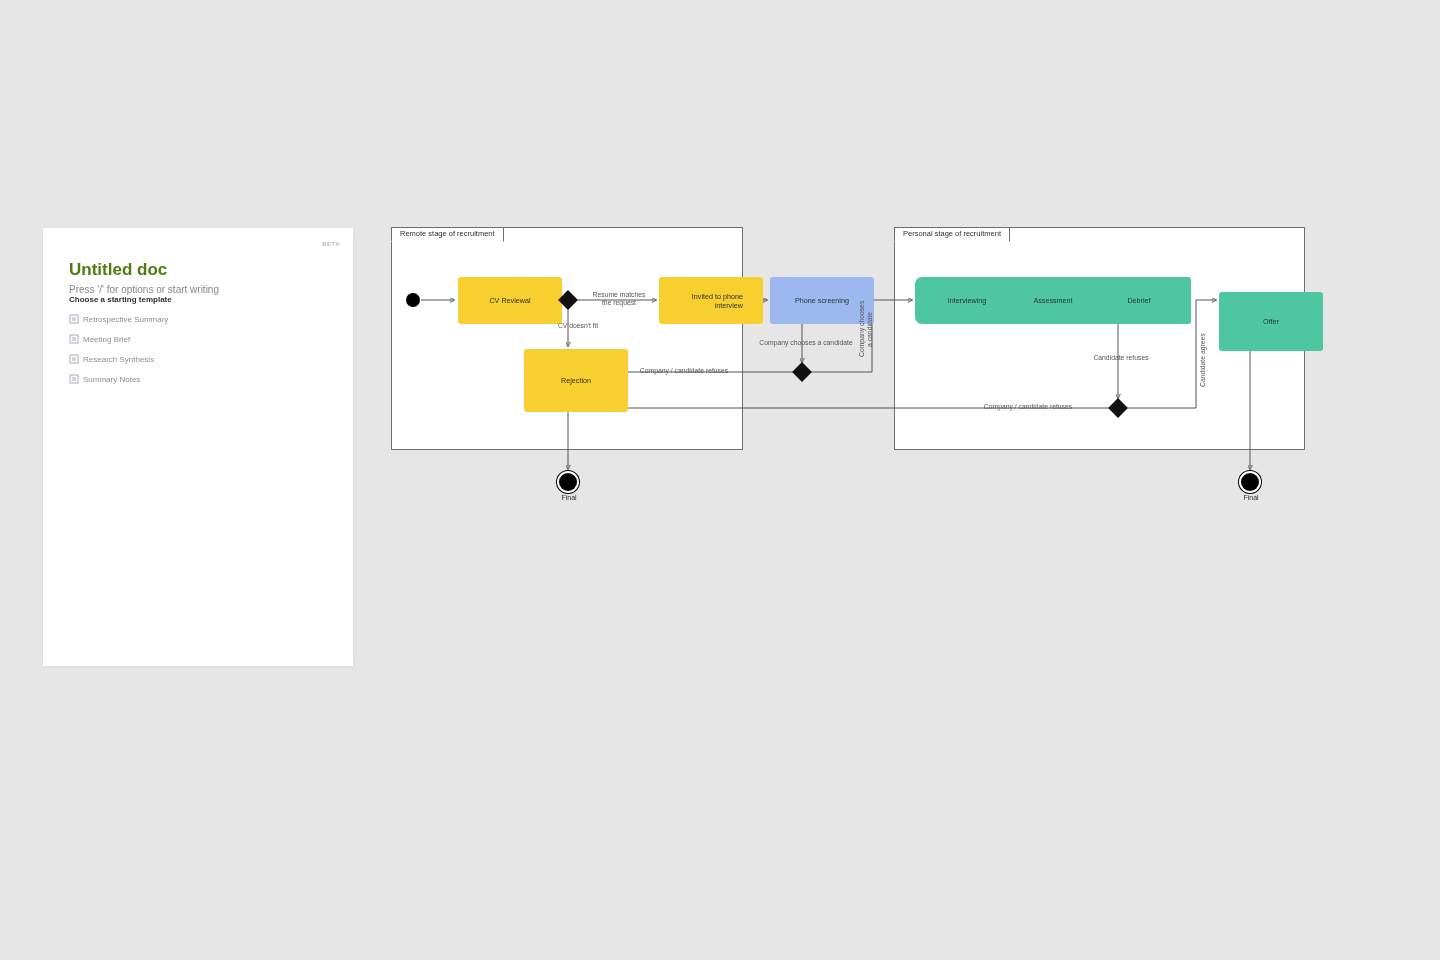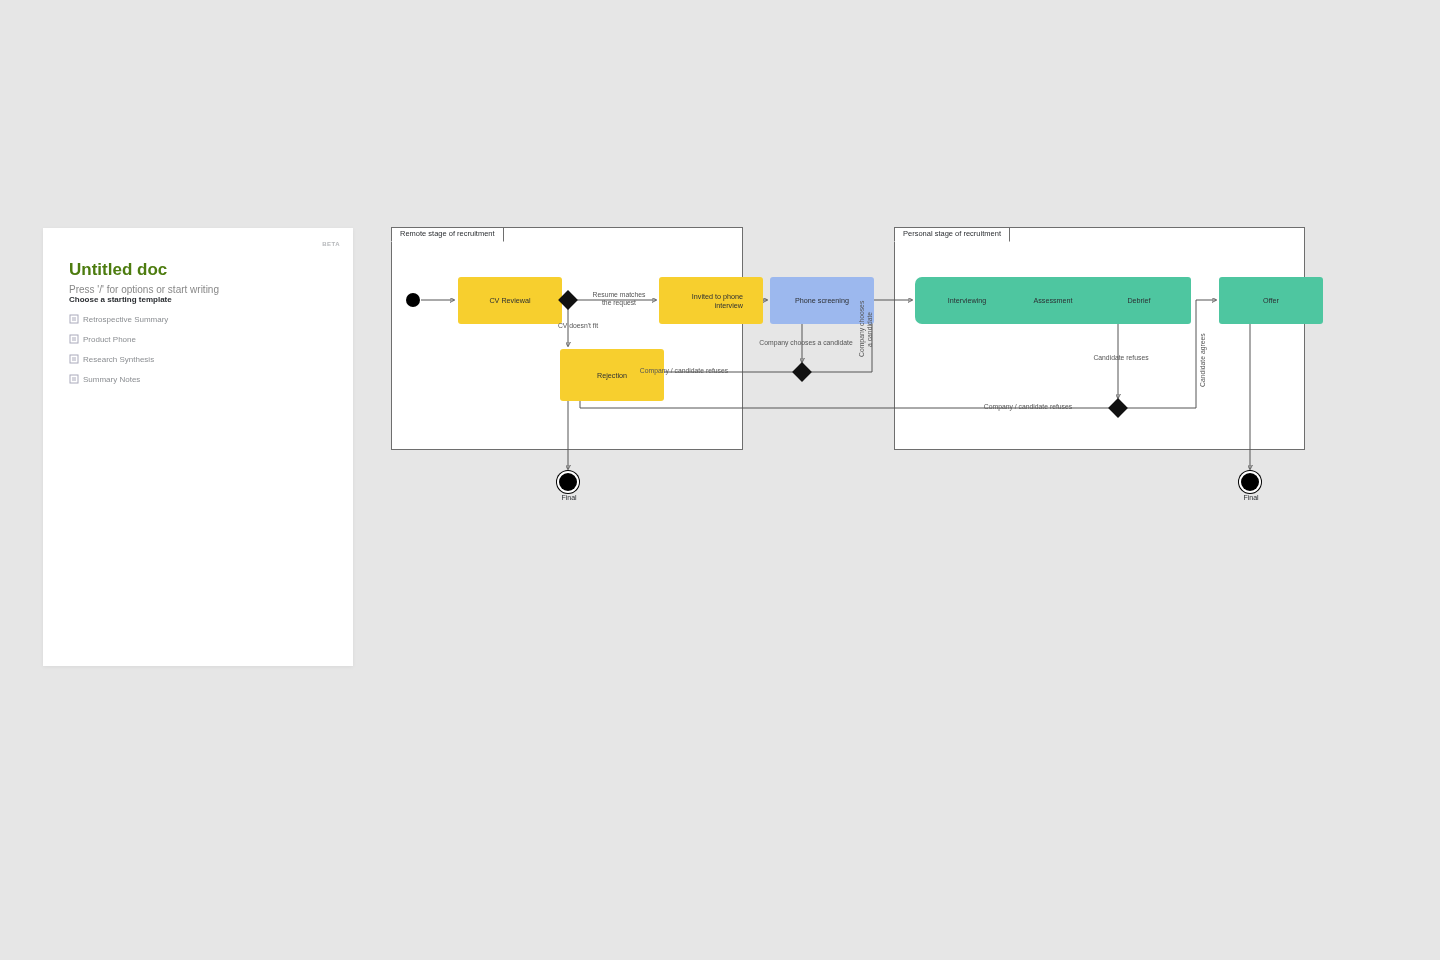"Offer" div.node { height: 47px -> 59px; top: 277px -> 292px }
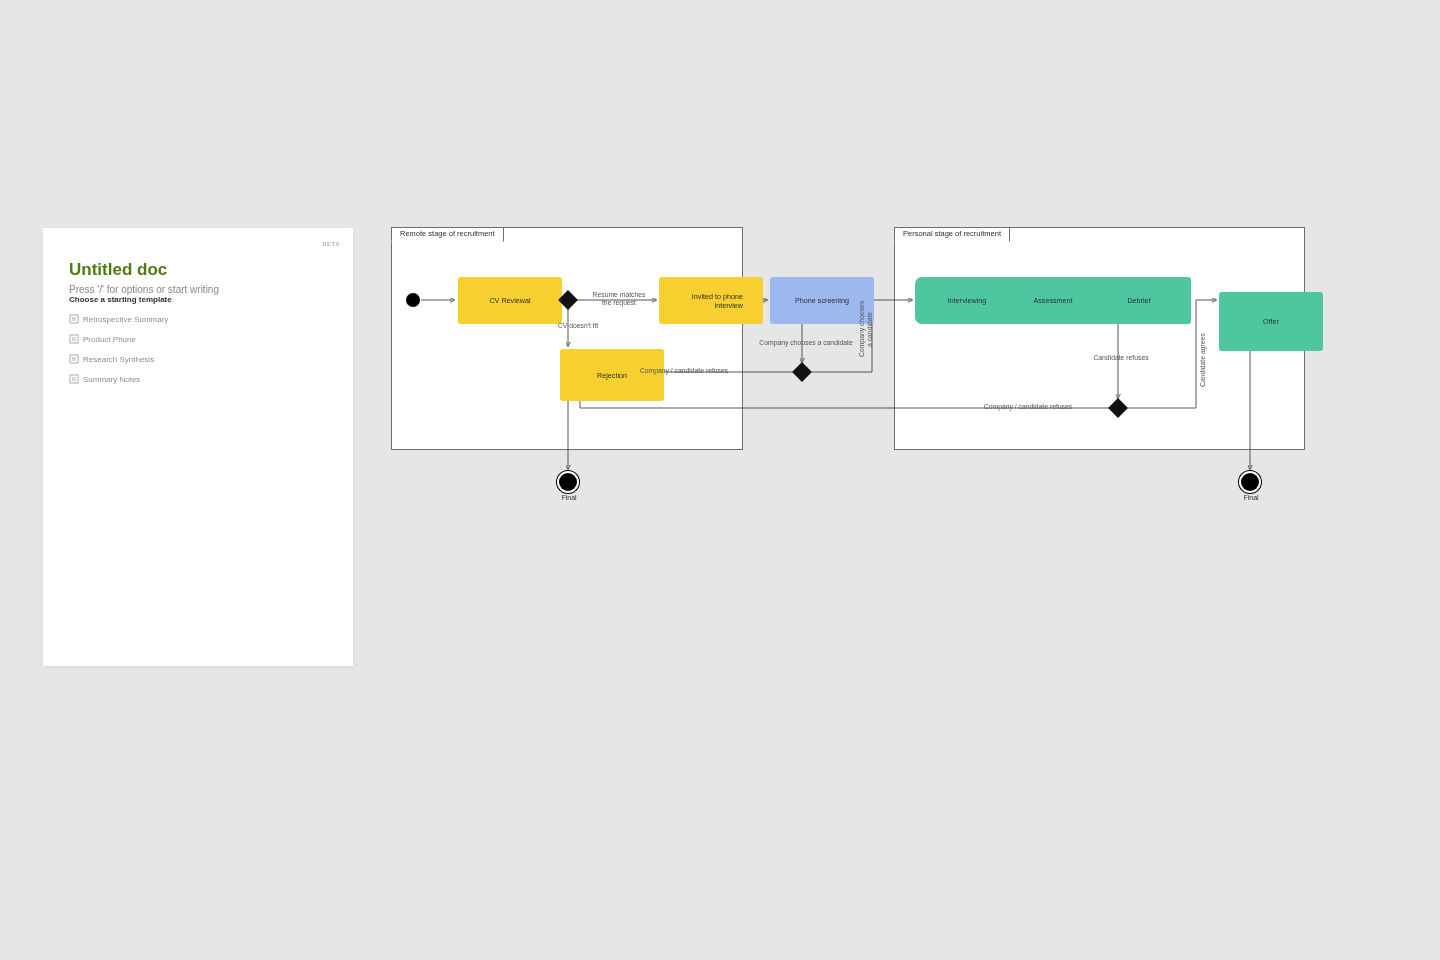"Product Phone" span { text: Product Phone -> Meeting Brief }
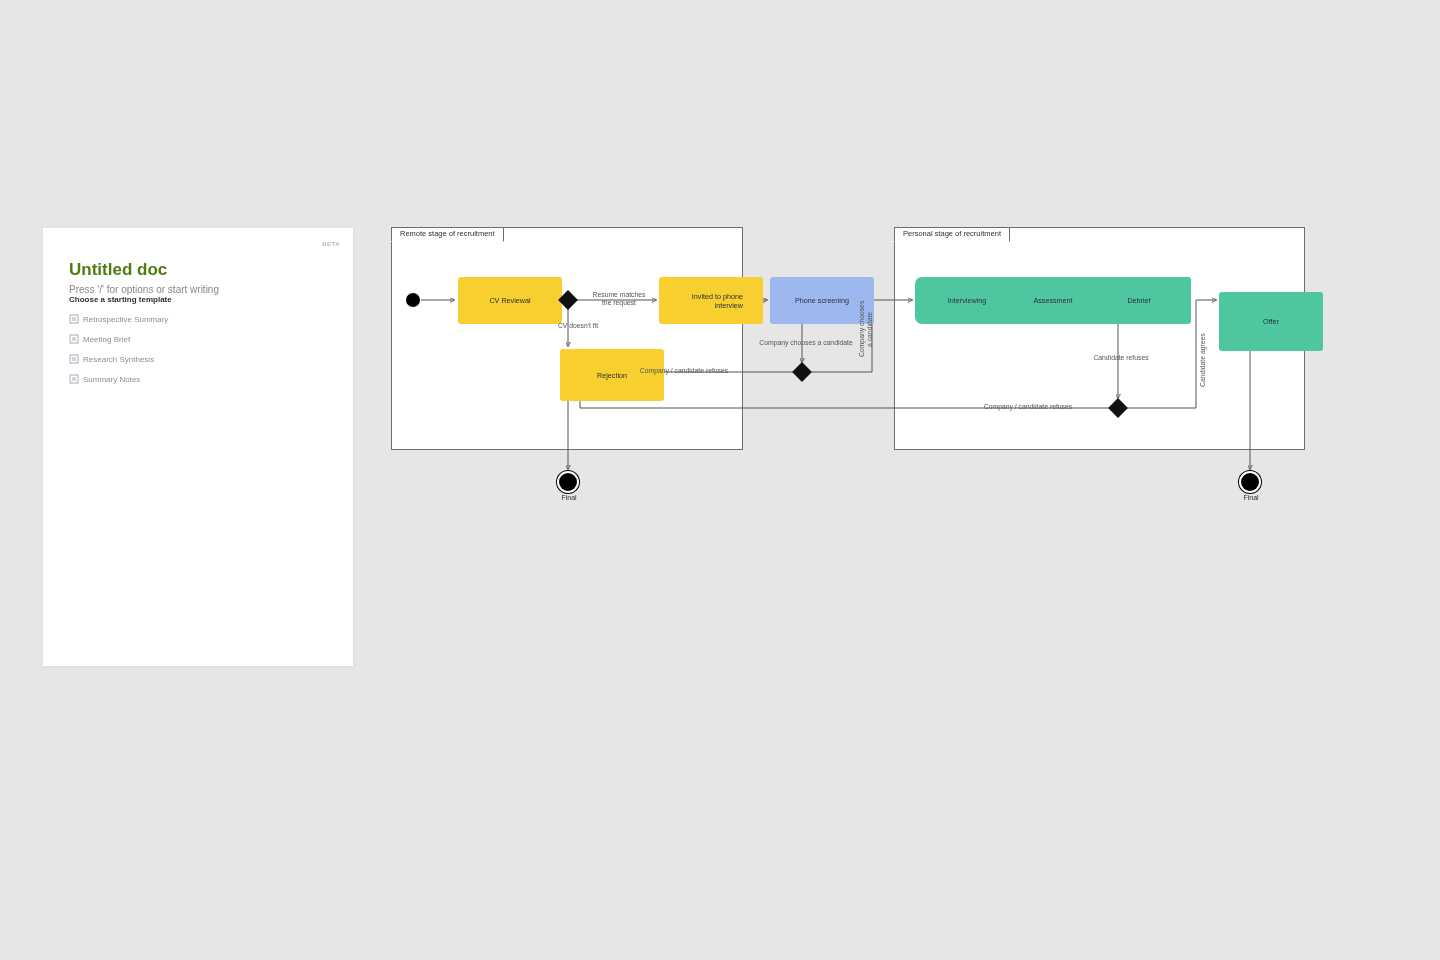"Rejection" div.node { height: 52px -> 63px; left: 560px -> 524px }
